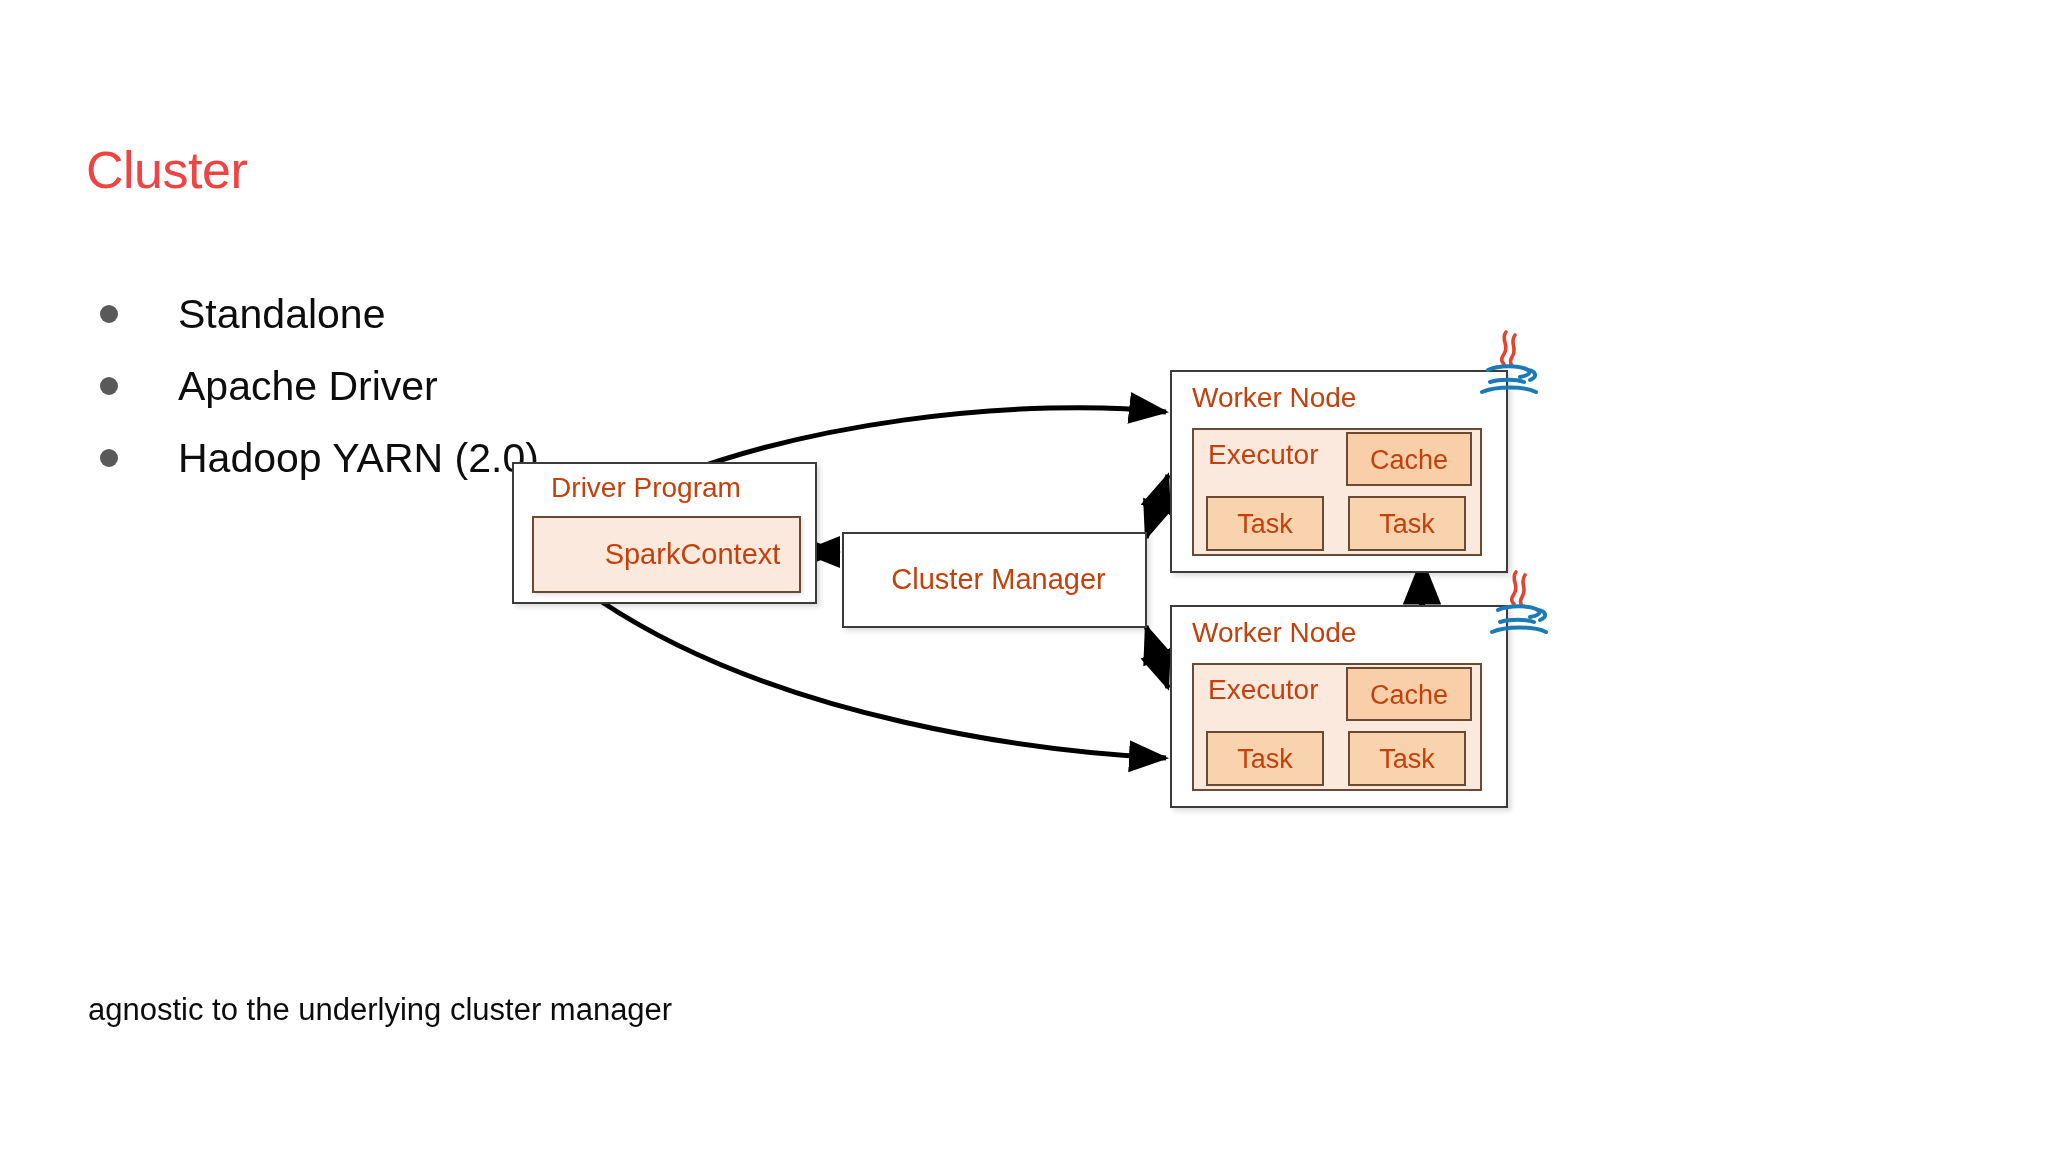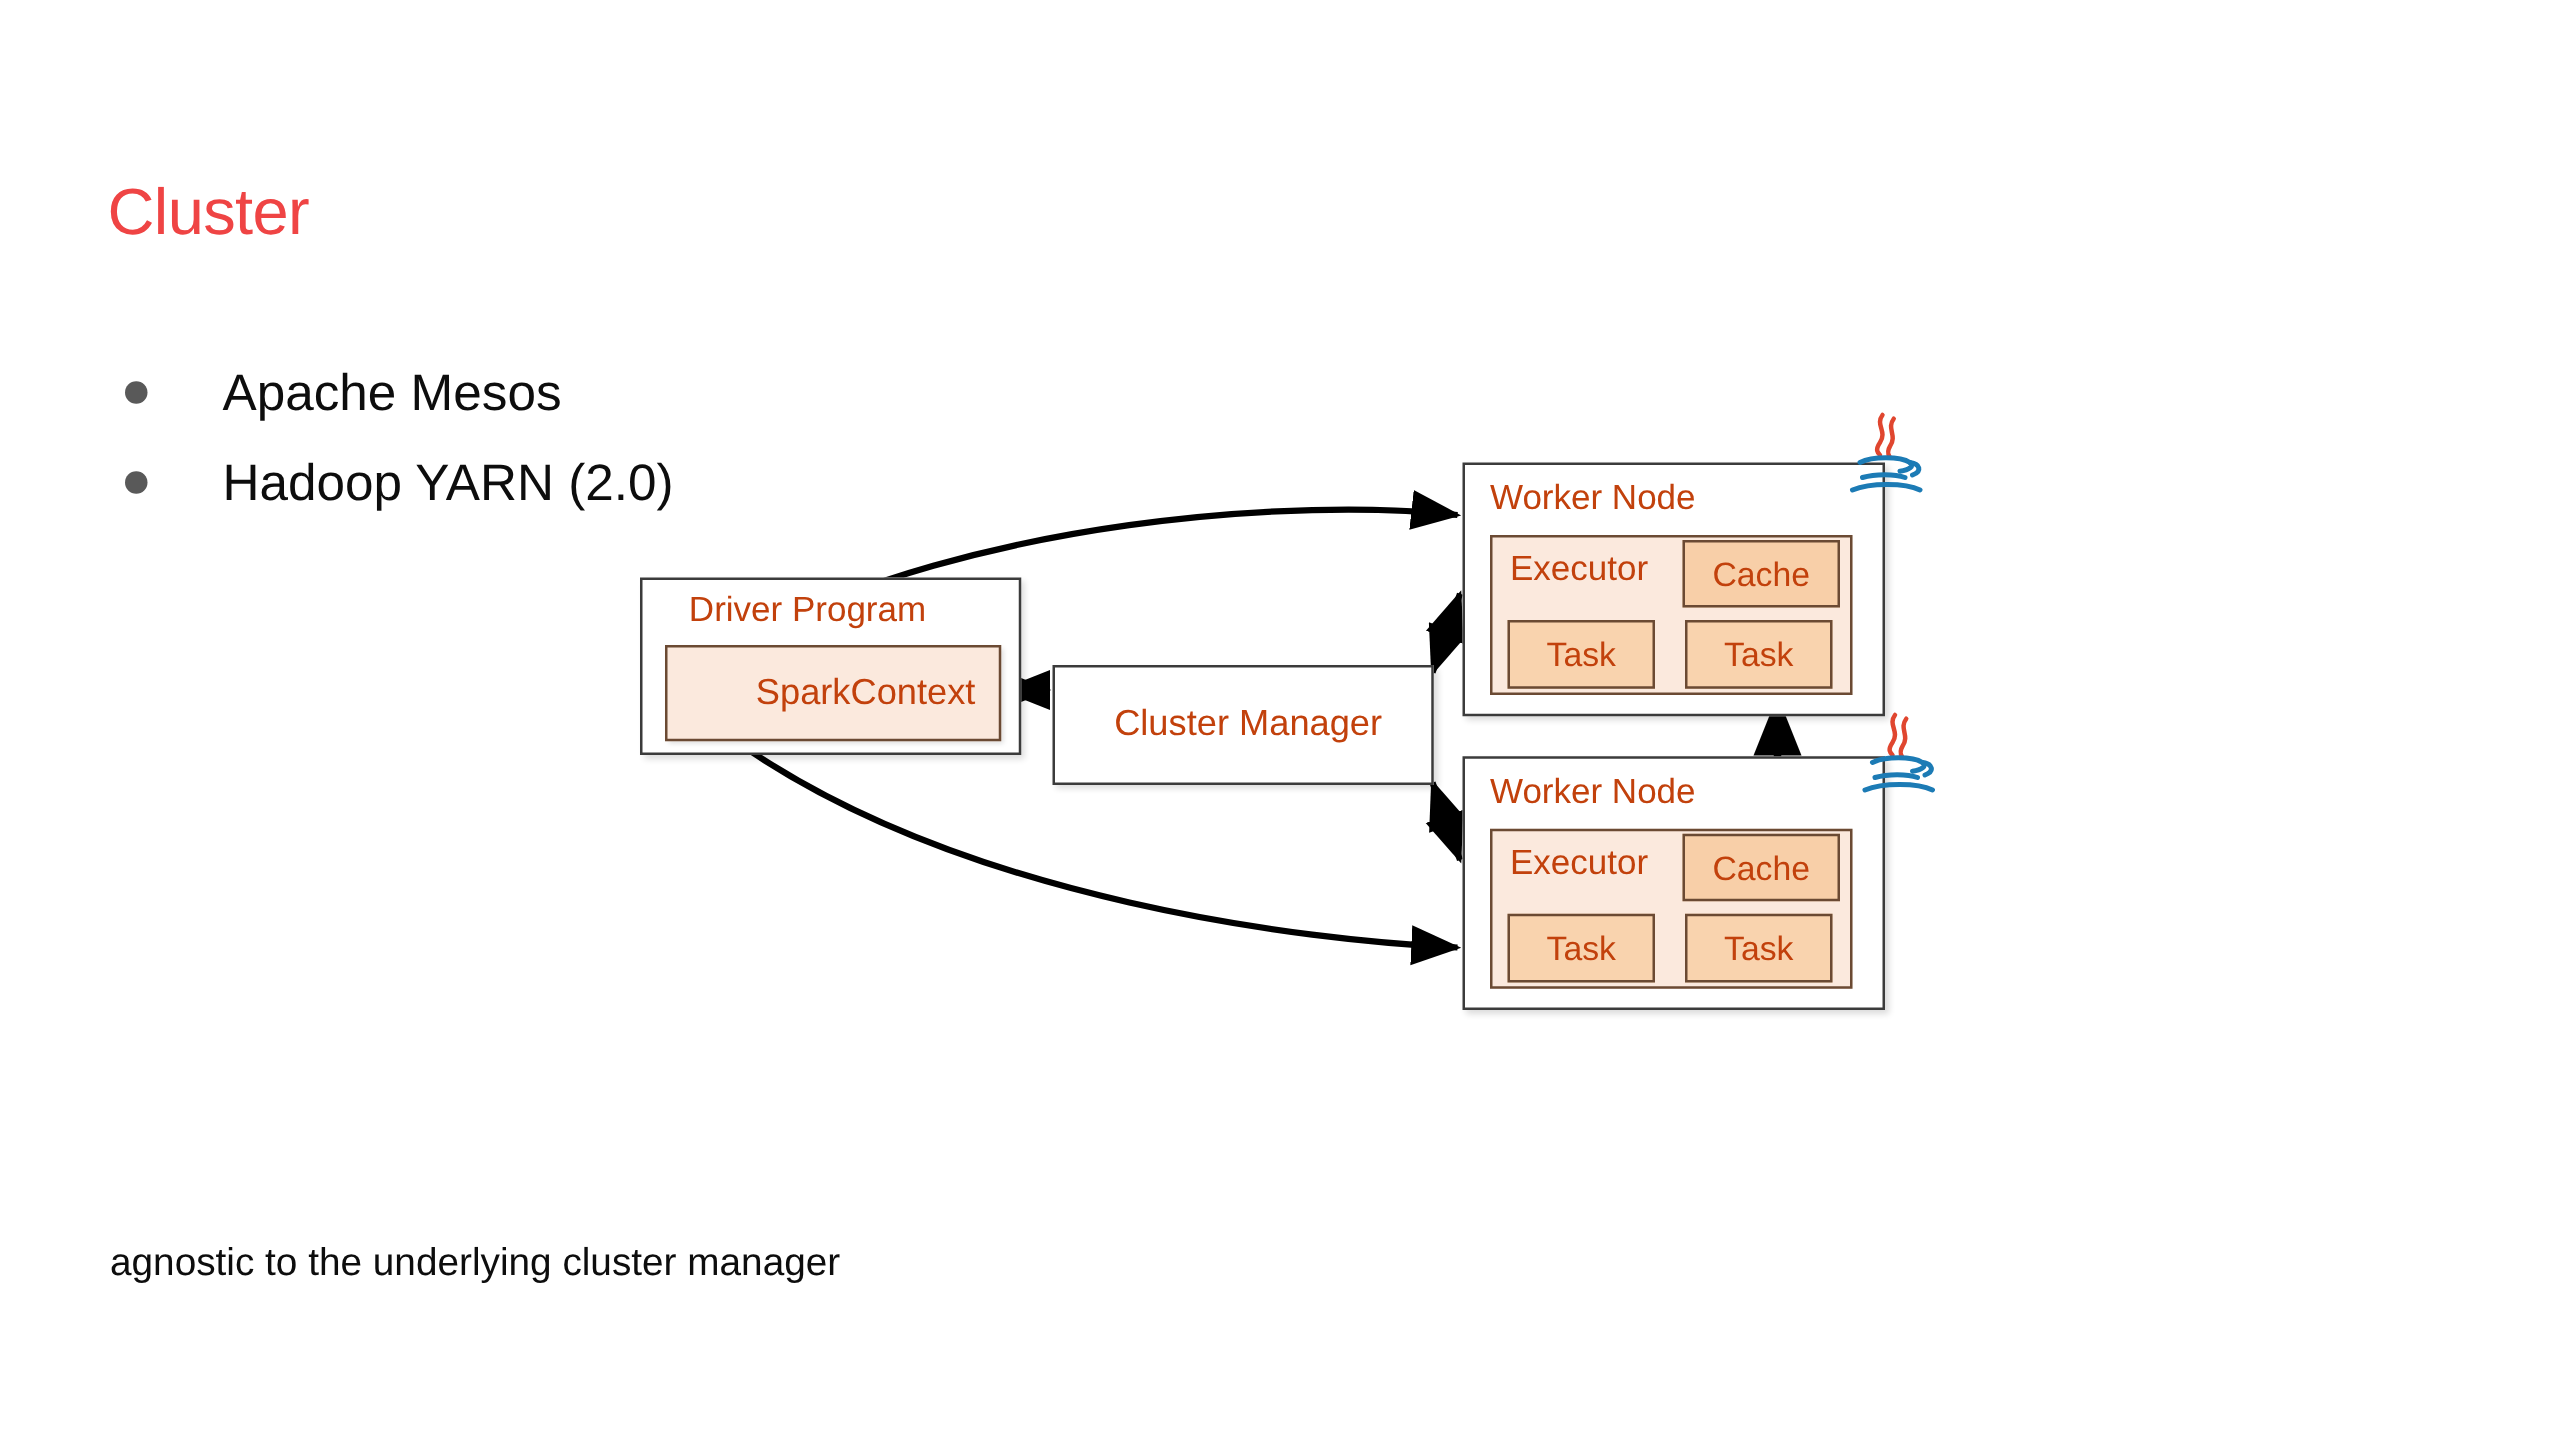"Standalone" li.bullet-item { html: none -> <li> <span></span> <span>Standalone</span> </li> }
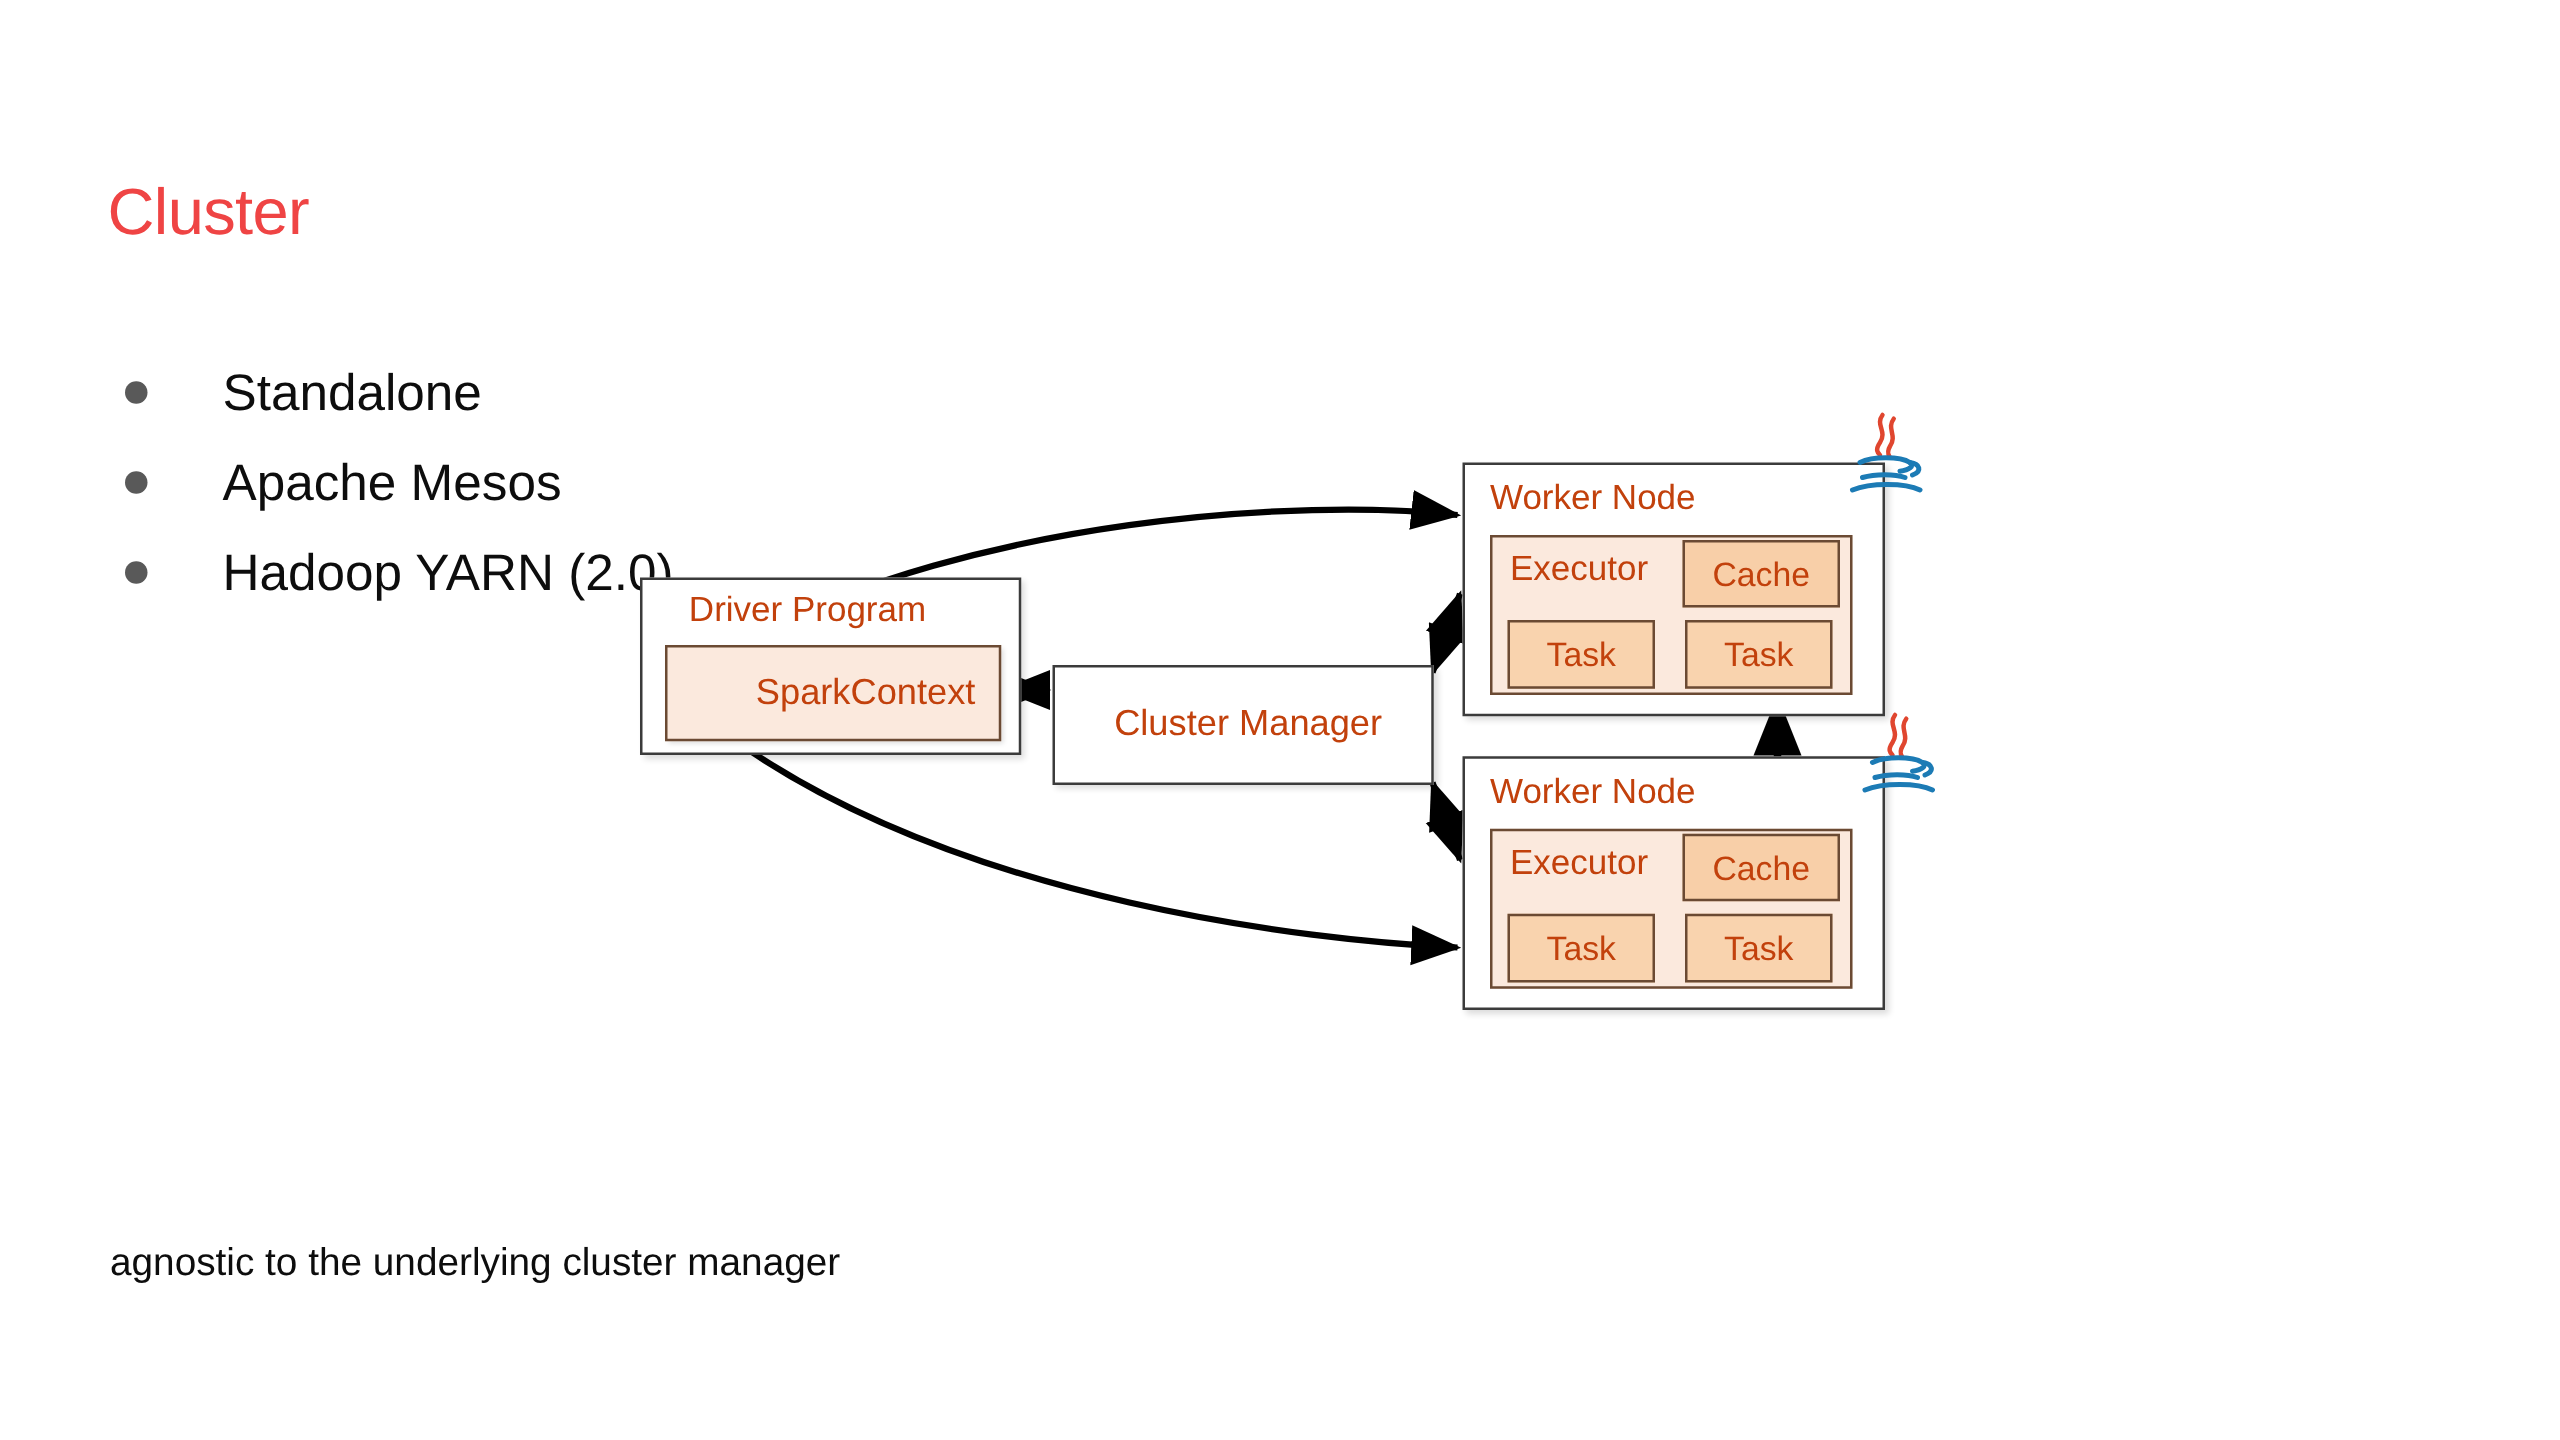"Apache Mesos" span.bullet-text { text: Mesos -> Driver }
